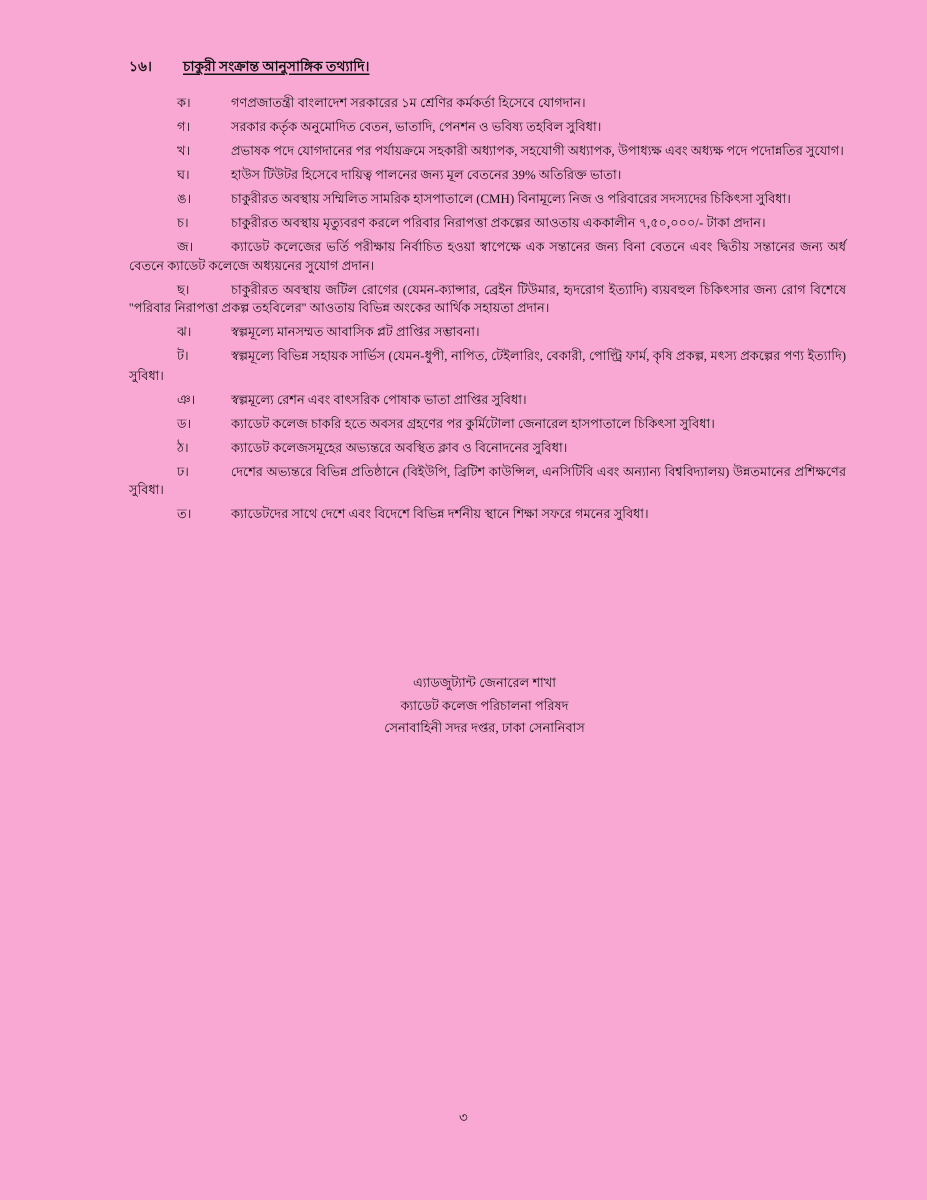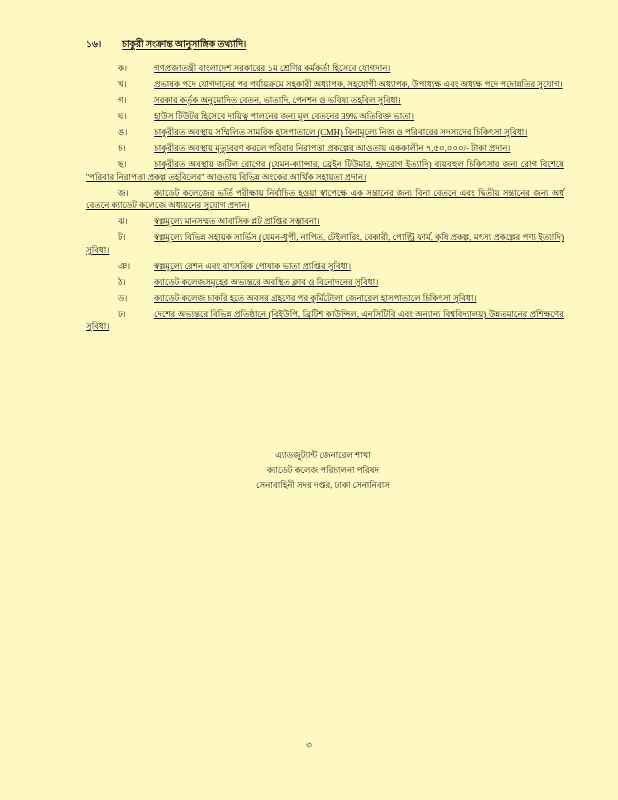"১৬।" #page { background: #fef9c3 -> #f9a8d4 }
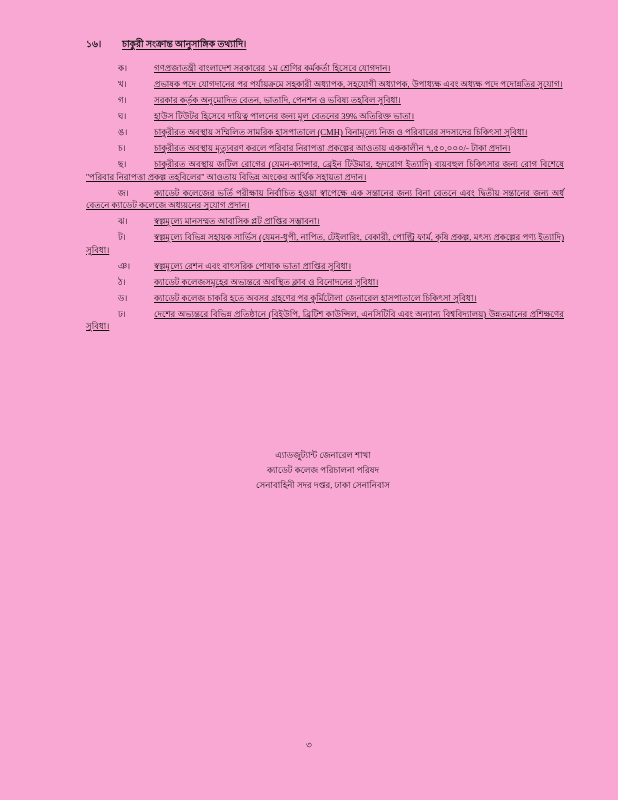"ক। গণপ্রজাতন্ত্রী বাংলাদেশ সরকারের ১ম" .clause-list { text-decoration: underline -> none }
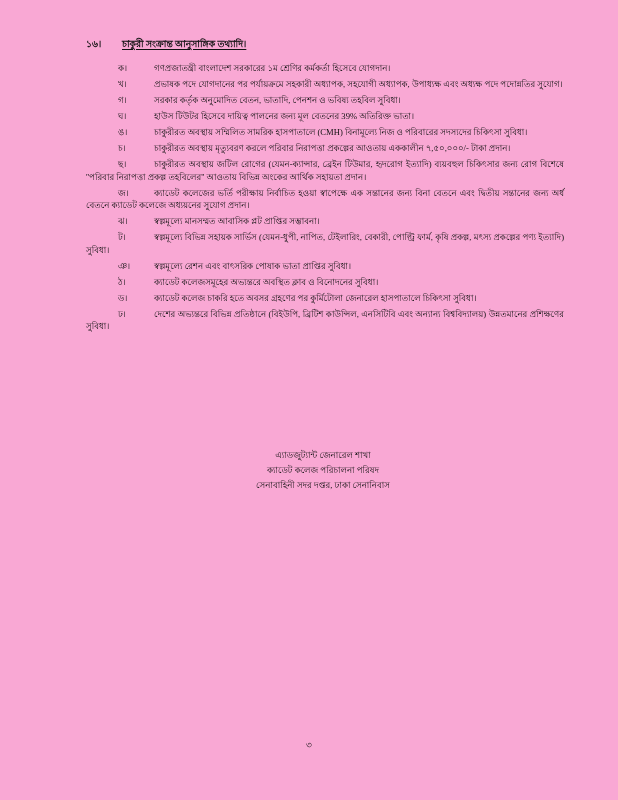"খ। প্রভাষক পদে যোগদানের পর" div.clause { order: before "গ। সরকার কর্তৃক অনুমোদিত বেতন," -> after "গ। সরকার কর্তৃক অনুমোদিত বেতন," }
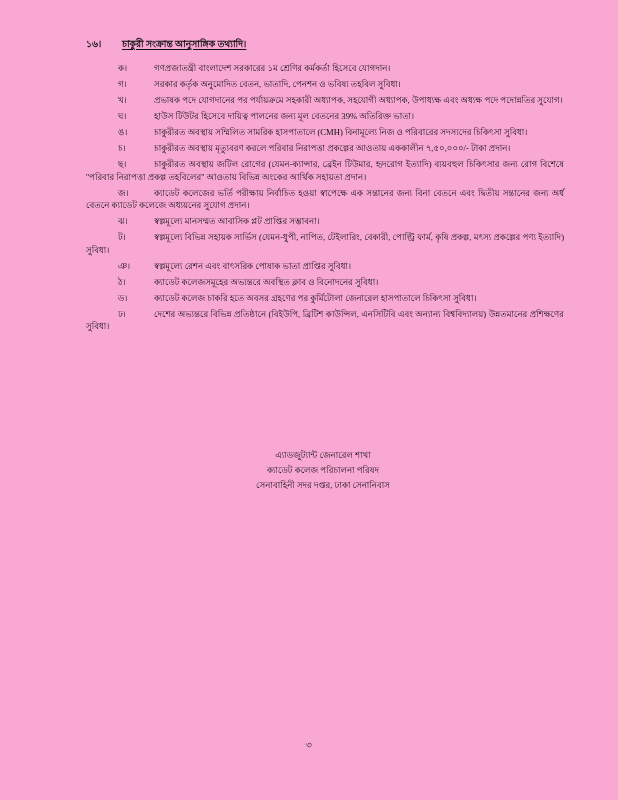"ছ। চাকুরীরত অবস্থায় জটিল রোগের" div.clause { order: before "জ। ক্যাডেট কলেজের ভর্তি পরীক্ষায়" -> after "জ। ক্যাডেট কলেজের ভর্তি পরীক্ষায়" }
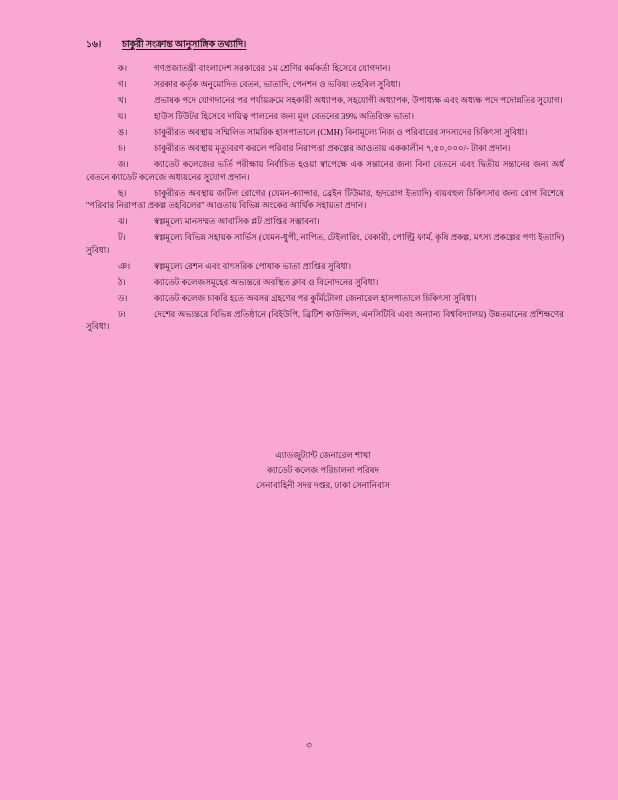"ঠ। ক্যাডেট কলেজসমূহের অভ্যন্তরে অবস্থিত" div.clause { order: before "ড। ক্যাডেট কলেজ চাকরি হতে" -> after "ড। ক্যাডেট কলেজ চাকরি হতে" }
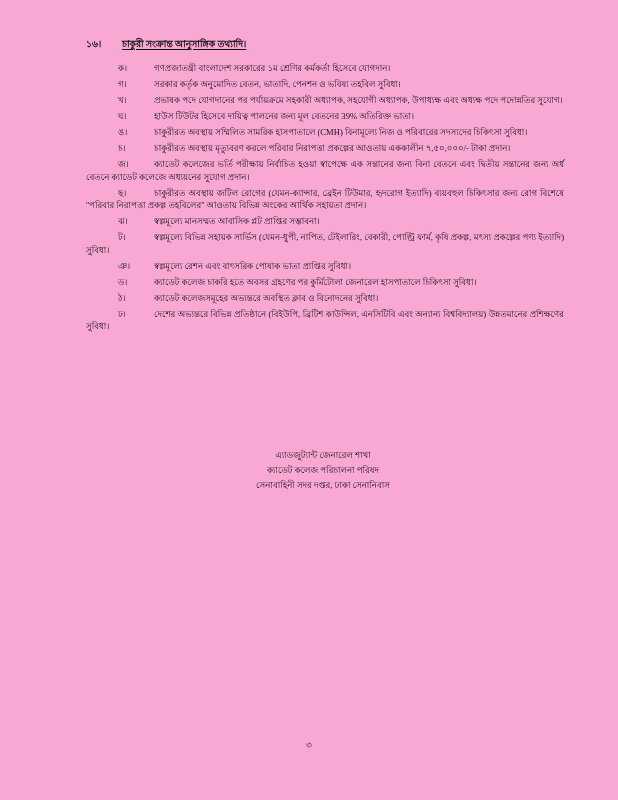"ত। ক্যাডেটদের সাথে দেশে এবং" div.clause { html: none -> <div> <span>ত।</span><span>ক্যাডেটদের সাথে দেশে এবং বিদেশে বিভিন্ন দর্শনীয় স্থানে শিক্ষা সফরে গমনের সুবিধা।</span> </div> }
